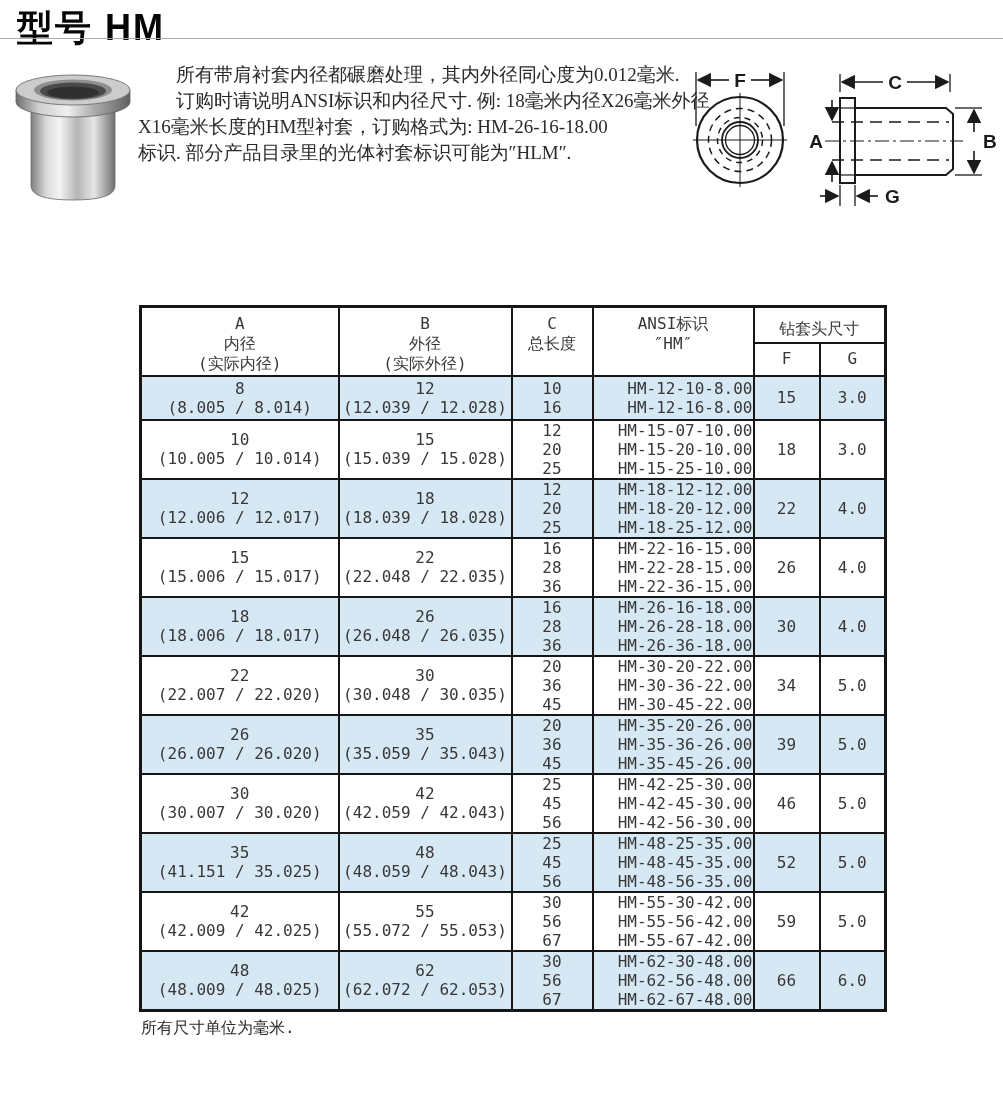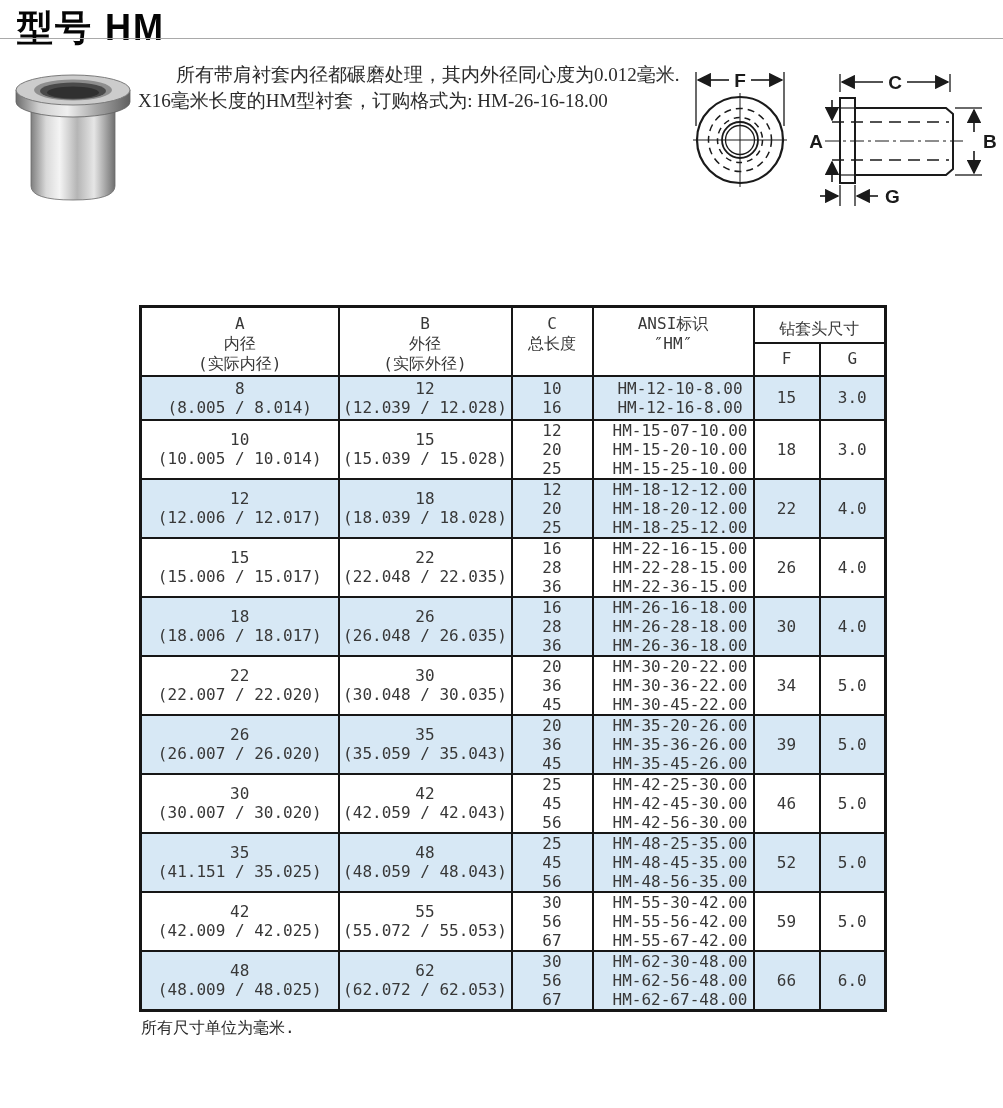"订购时请说明ANSI标识和内径尺寸. 例: 18毫米内径X26毫米外径" div.line { html: none -> <div>订购时请说明ANSI标识和内径尺寸. 例: 18毫米内径X26毫米外径</div> }
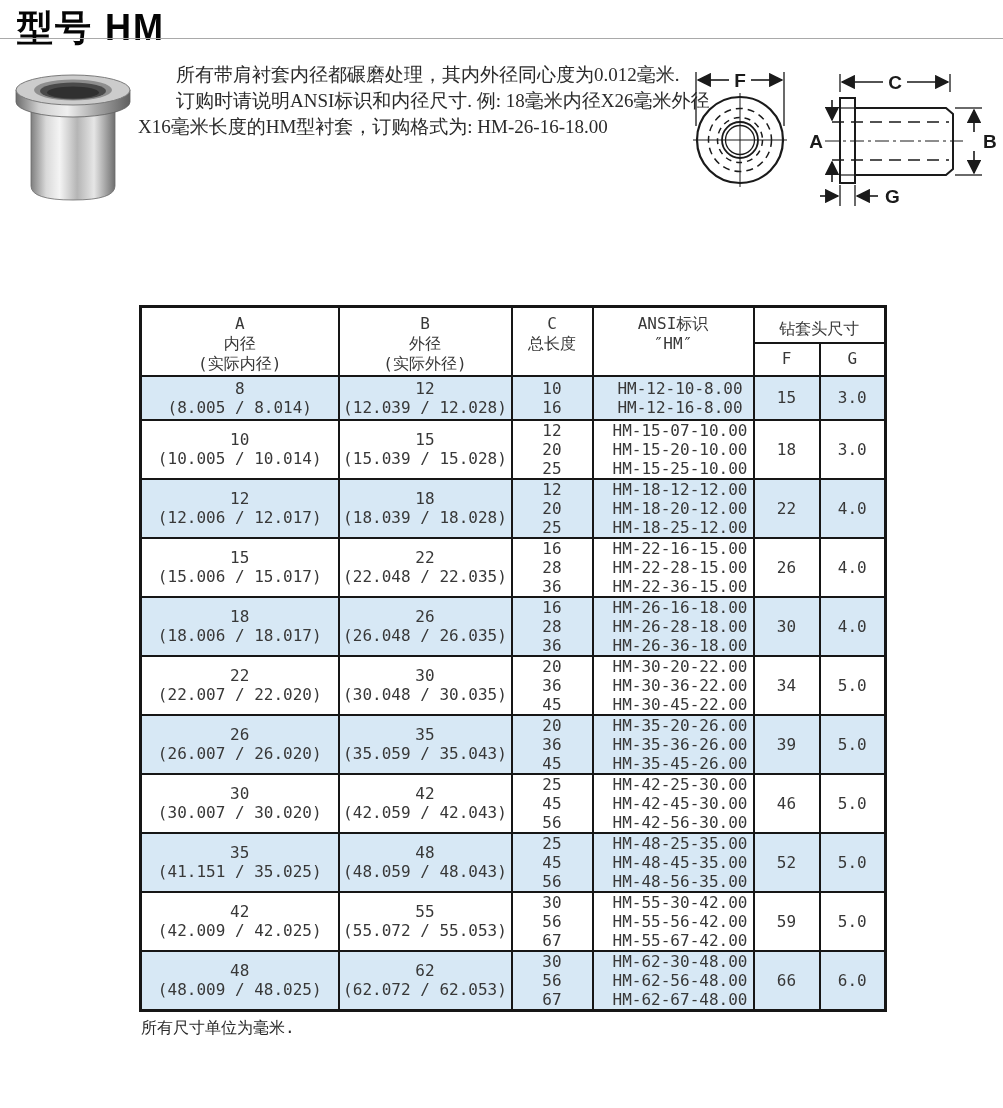"标识. 部分产品目录里的光体衬套标识可能为″HLM″." div.line { html: none -> <div>标识. 部分产品目录里的光体衬套标识可能为″HLM″.</div> }
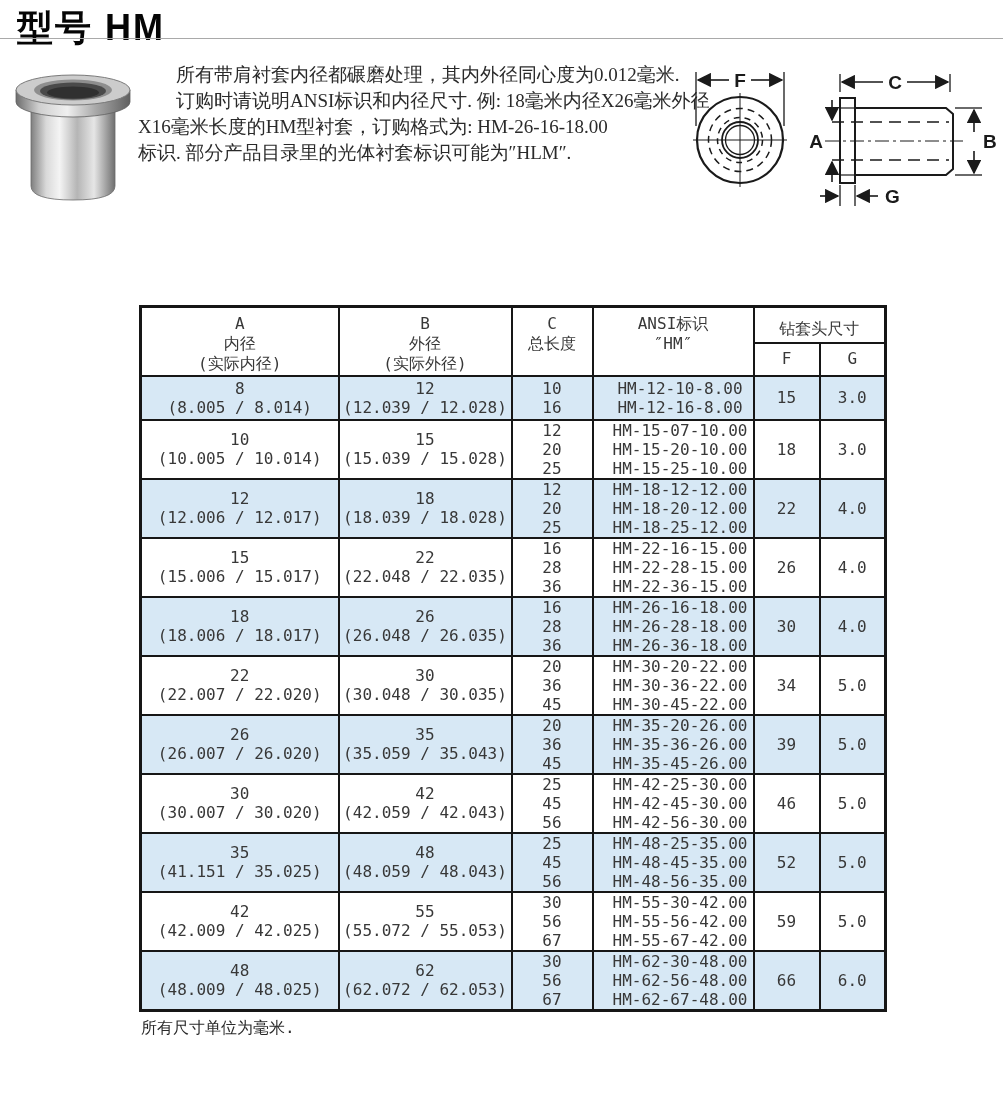"HM-12-10-8.00" .spec-table td.c-ansi { text-align: center -> right }
